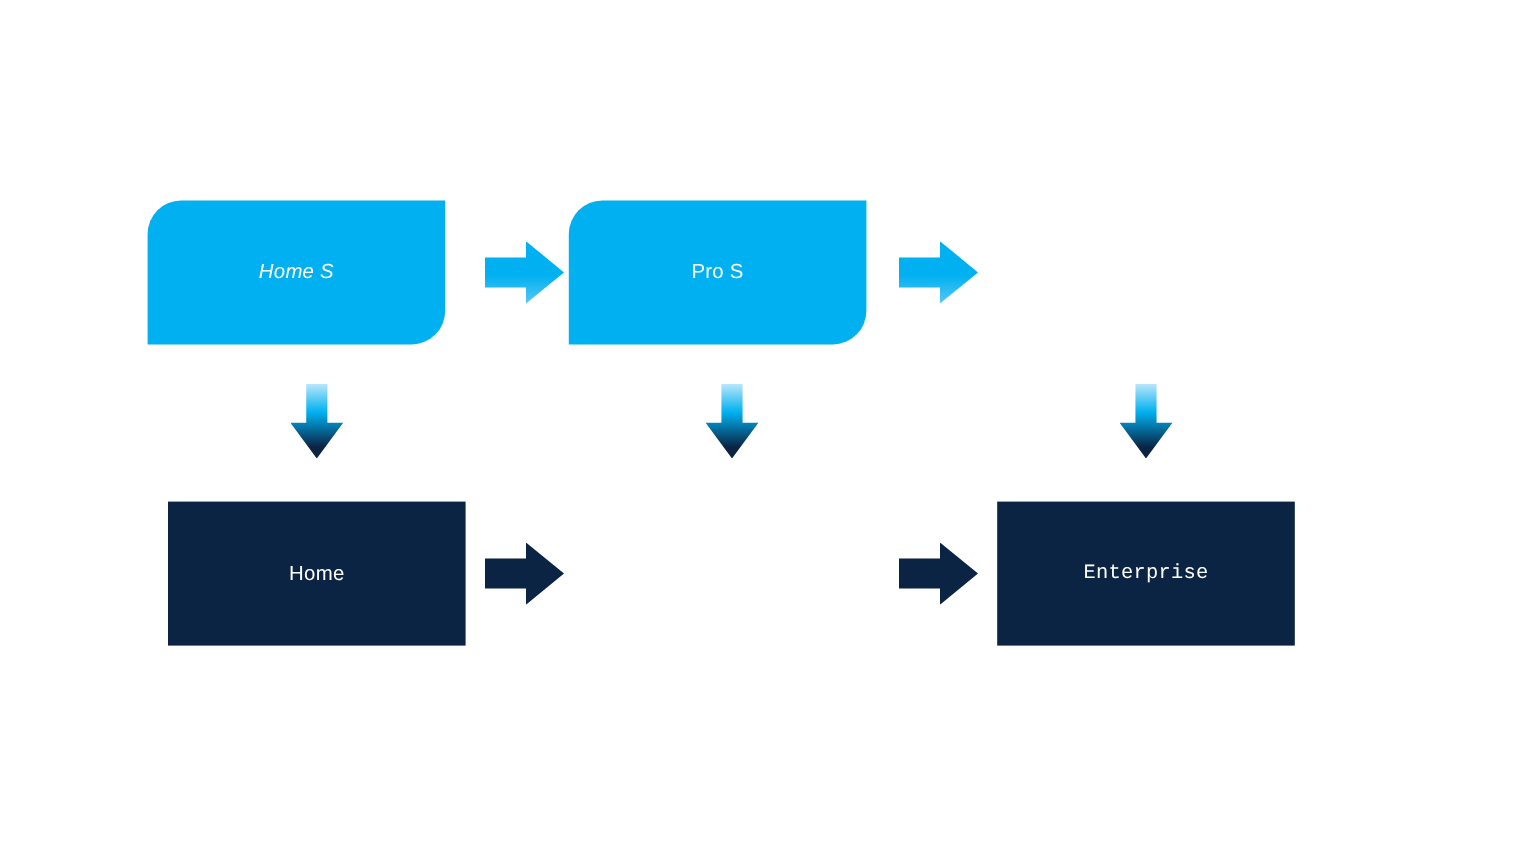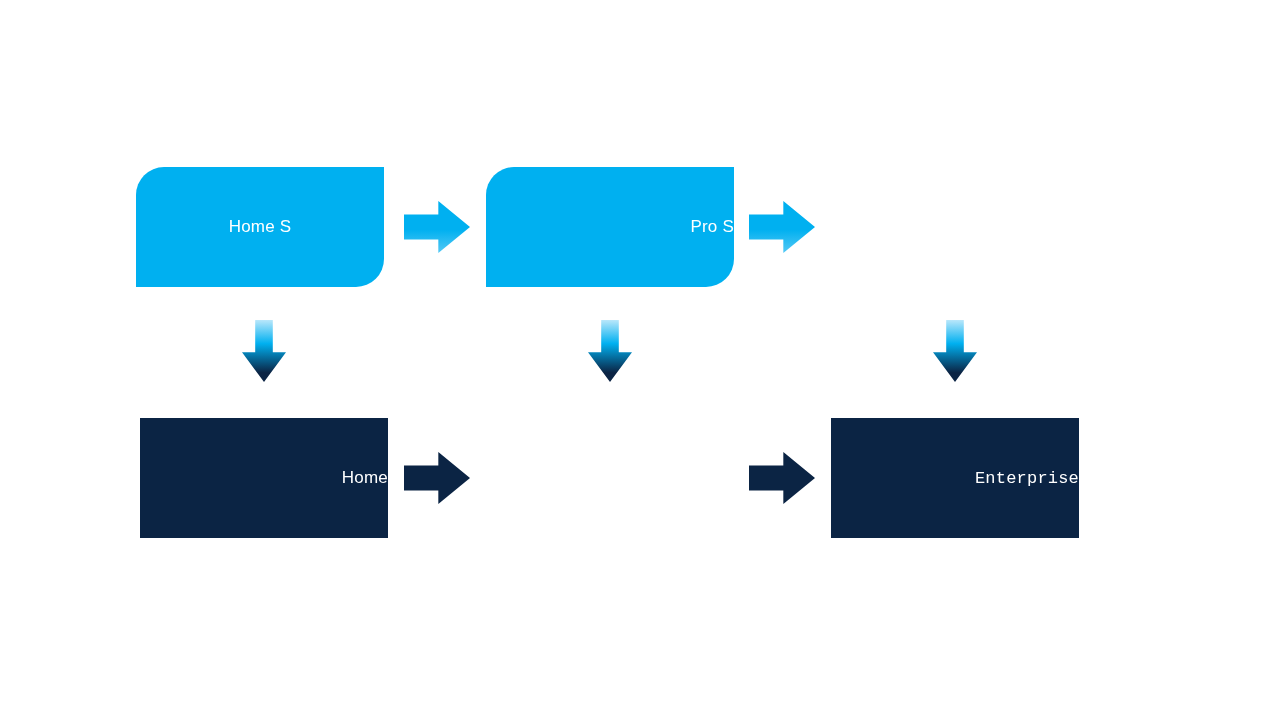"Home S" div.box { font-style: none -> italic; left: 136px -> 123px }
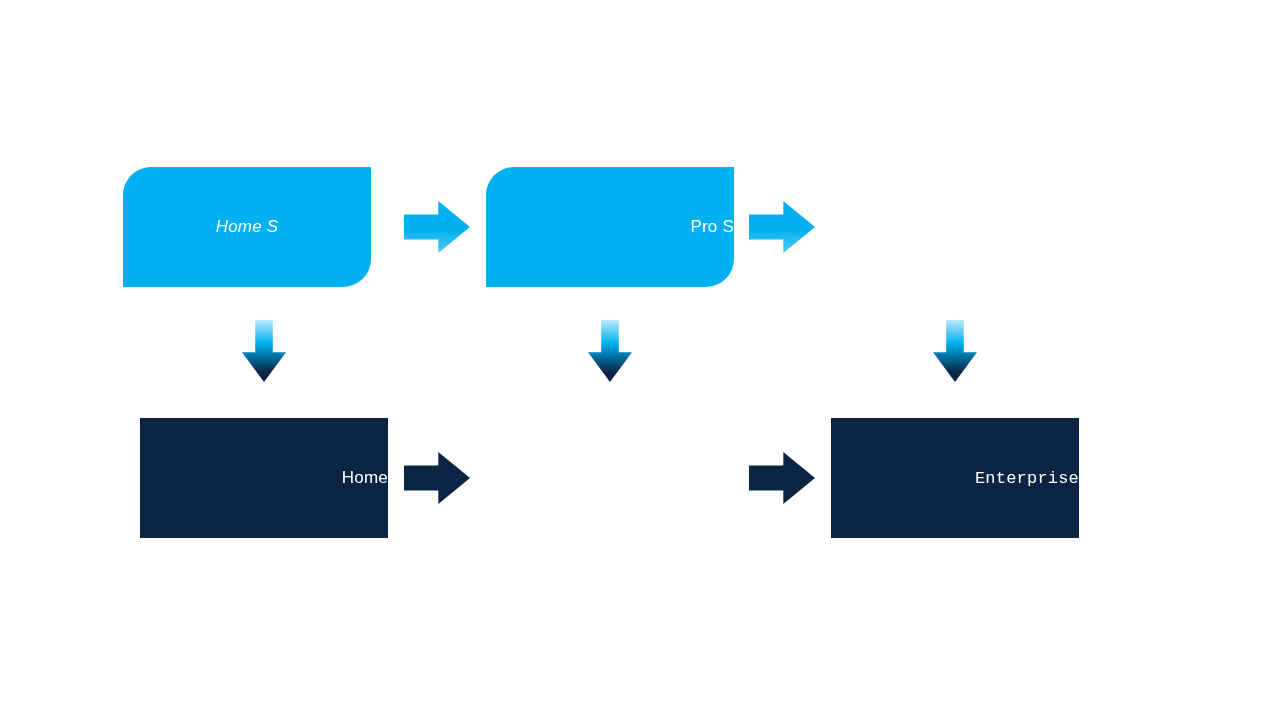"Pro S" div.box { justify-content: flex-end -> none; left: 486px -> 474px }
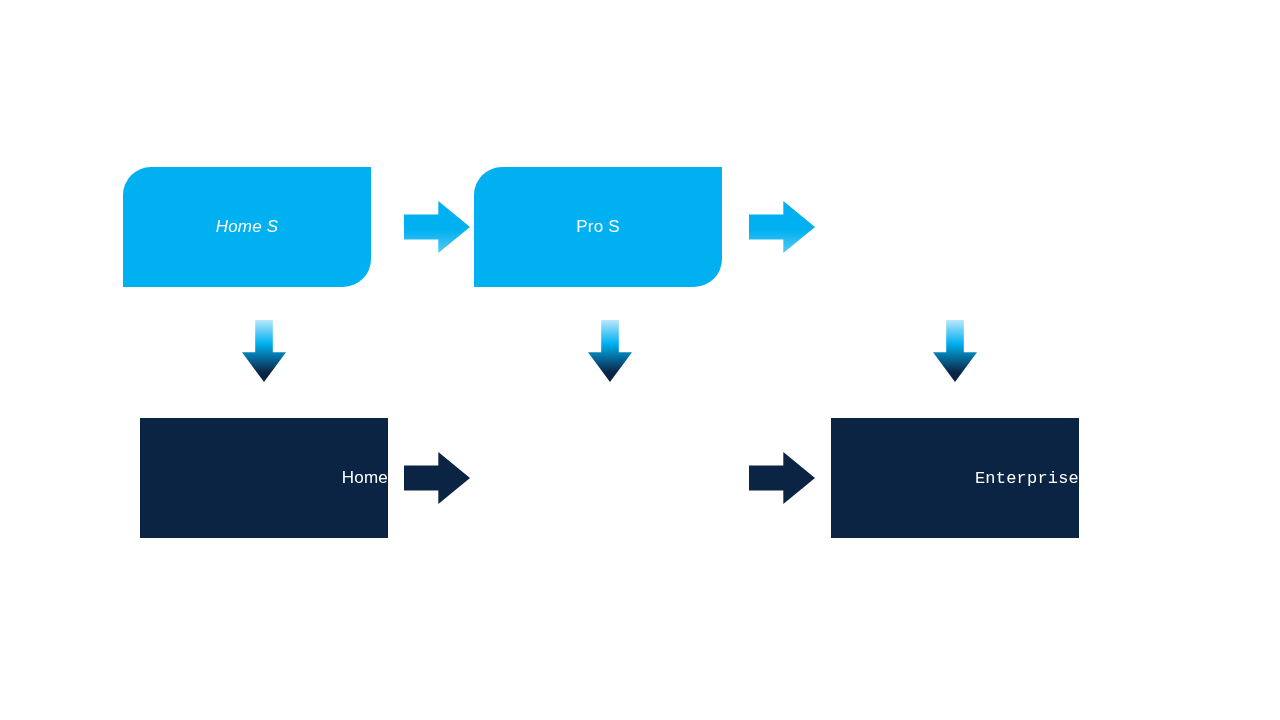"Home" .box-bottom { justify-content: flex-end -> none }
